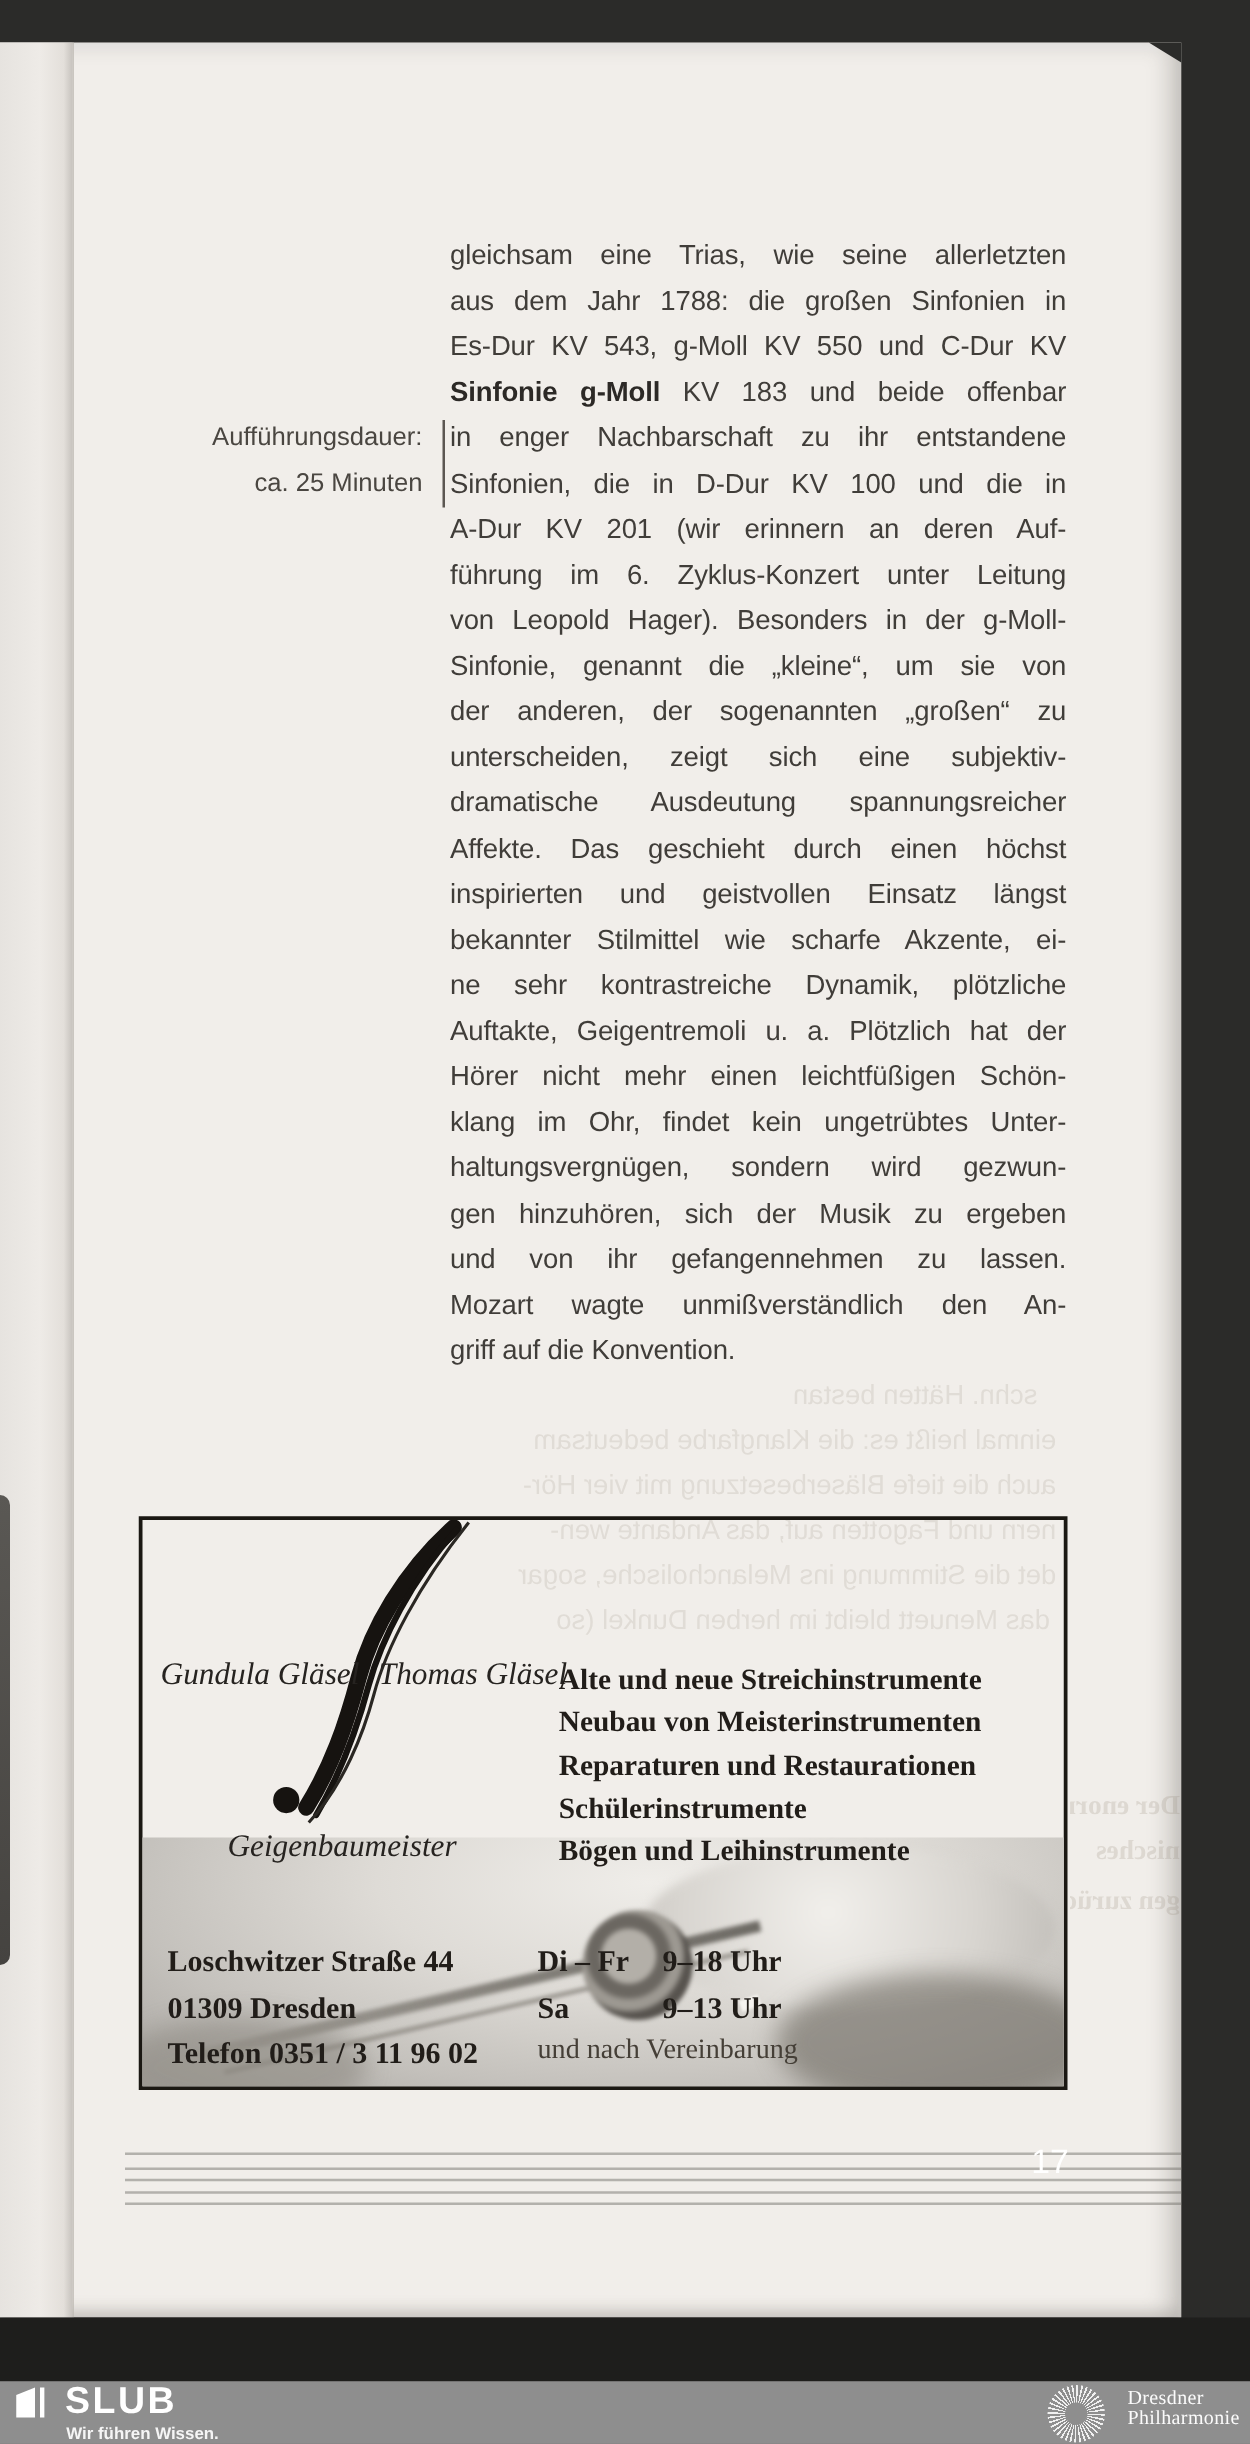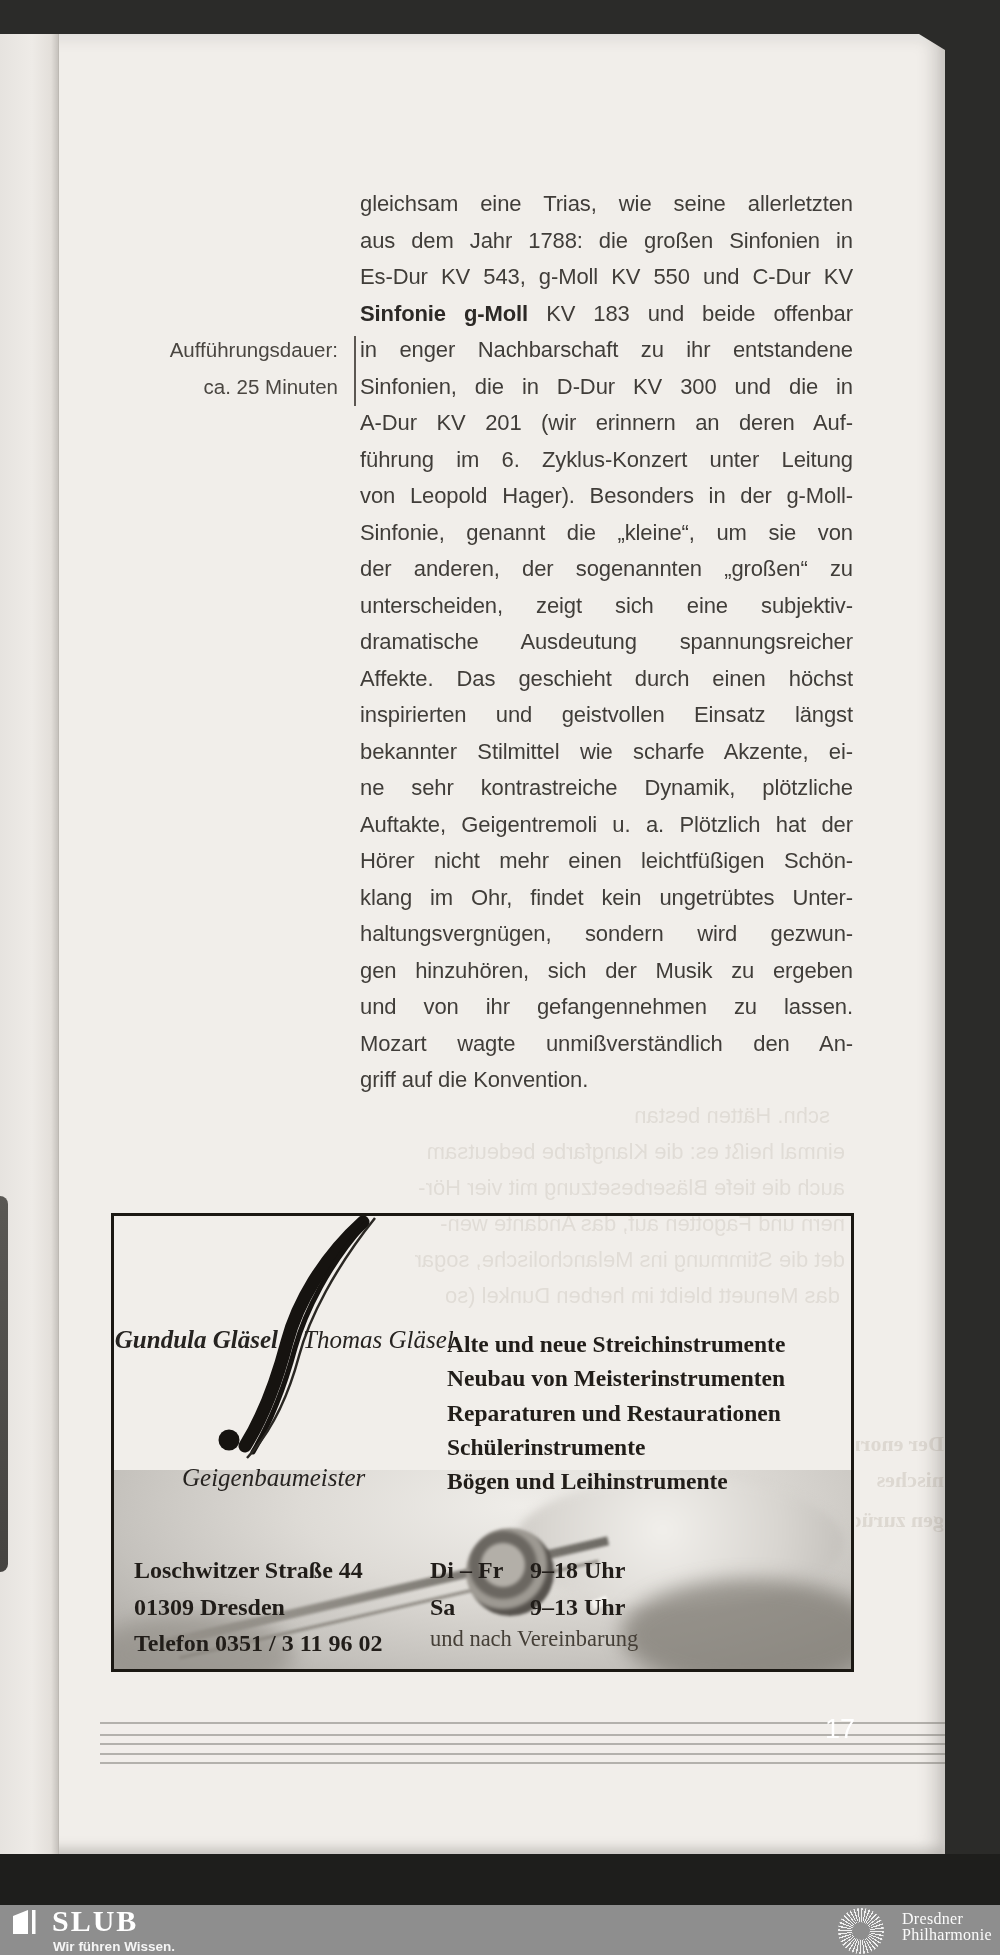"Sinfonien, die in D-Dur KV" div.bl { text: 300 -> 100 }
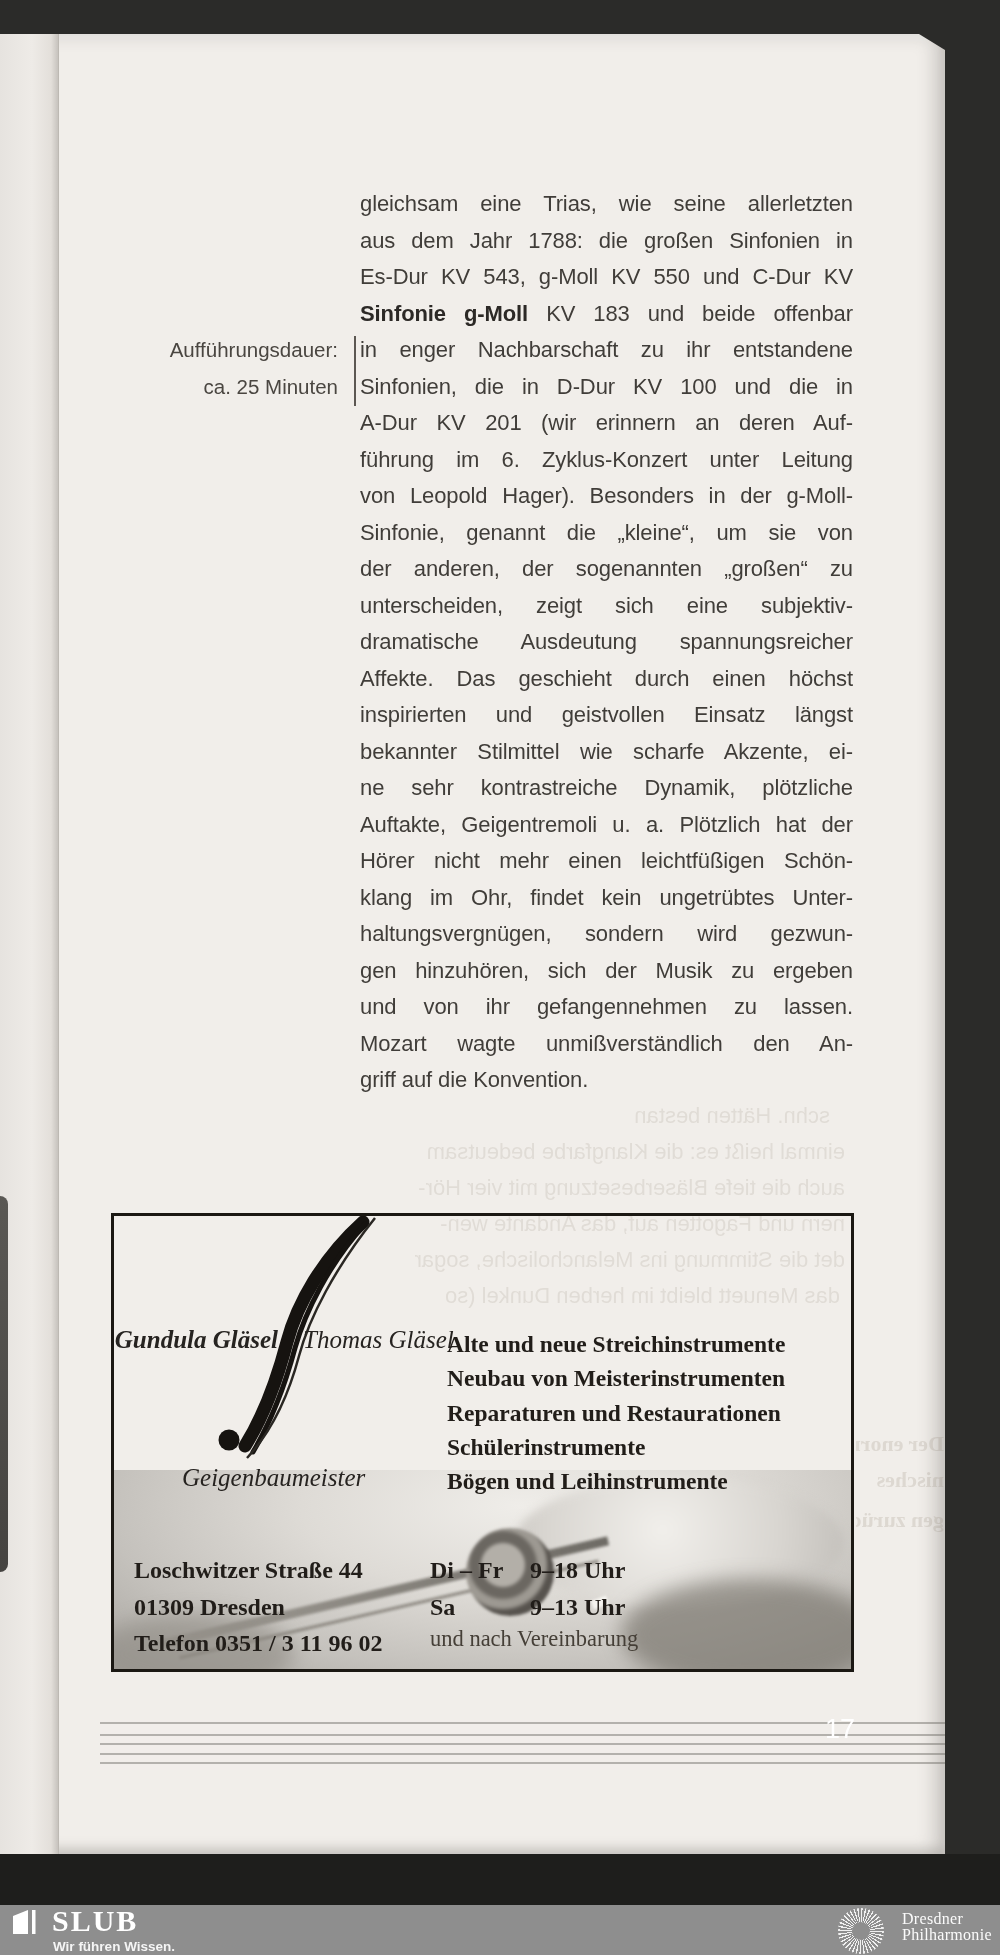"Gundula Gläsel" div.abs { font-weight: bold -> none; left: 108px -> 123px; text-align: right -> center }
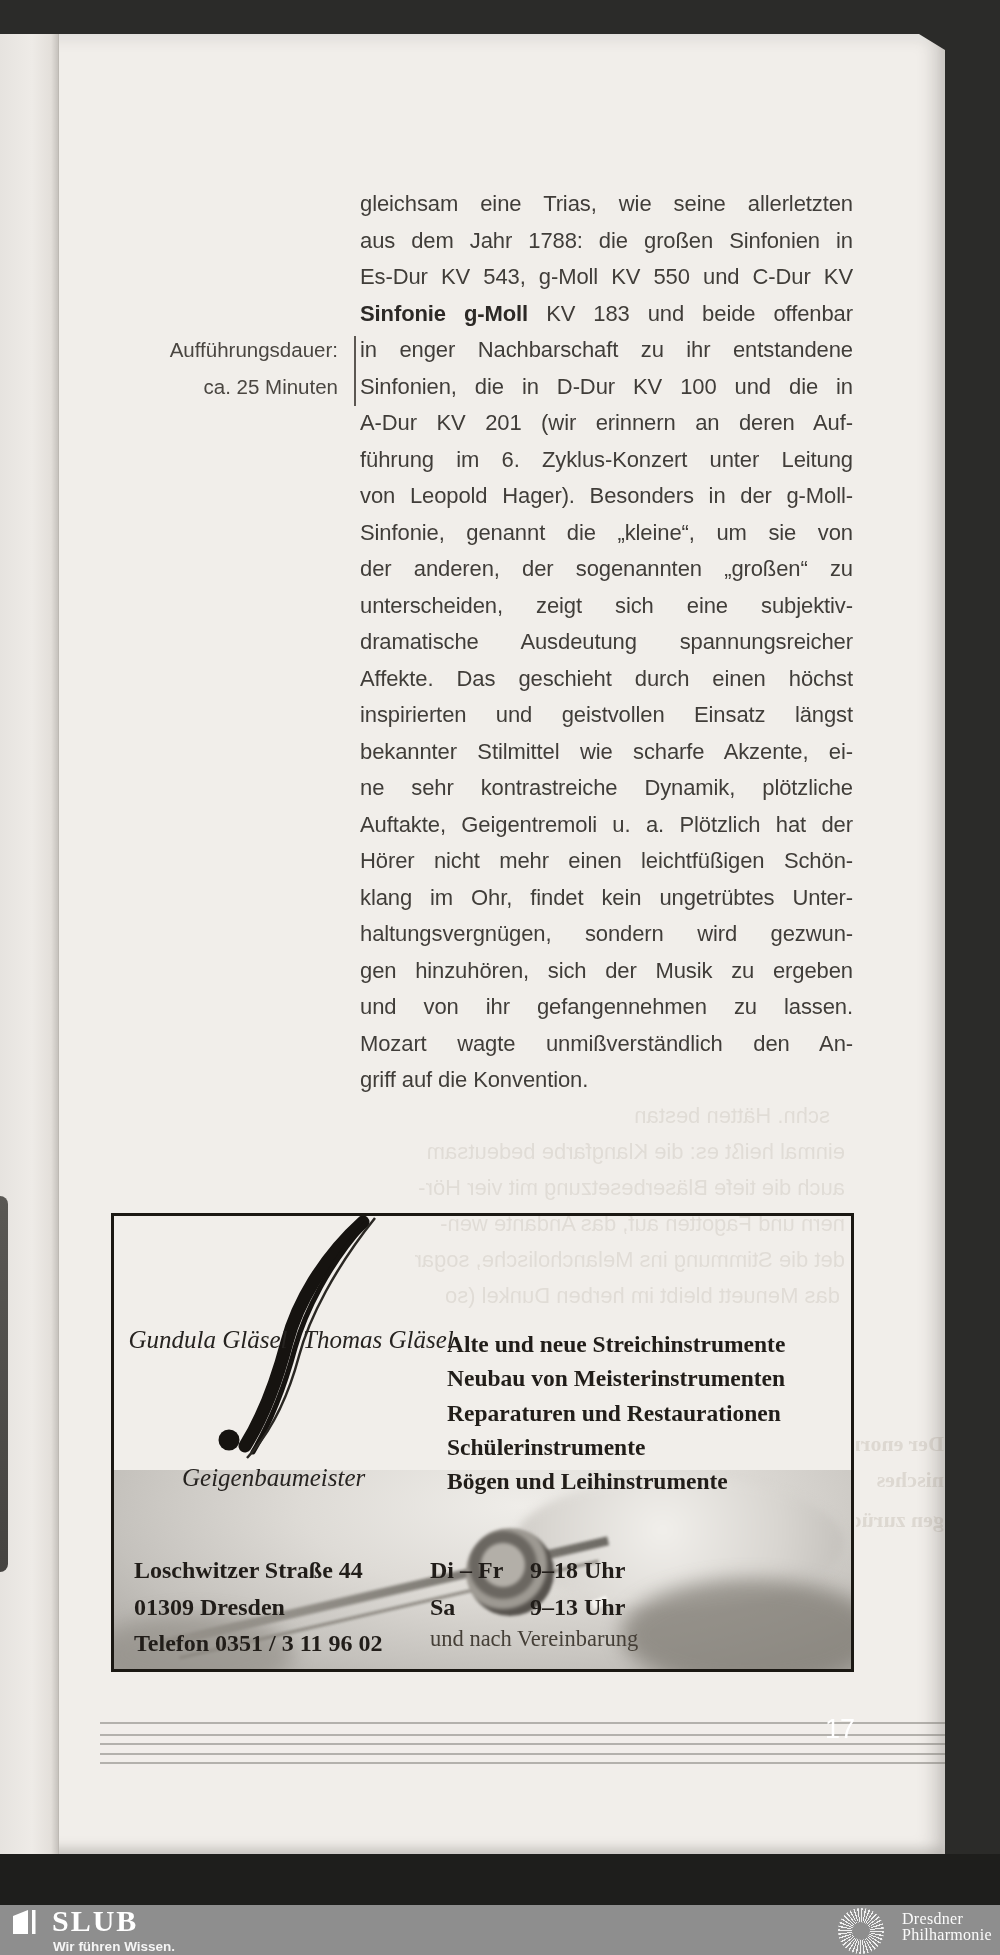"SLUB" #slub-word { font-family: Liberation Serif, serif -> Liberation Sans, sans-serif }
